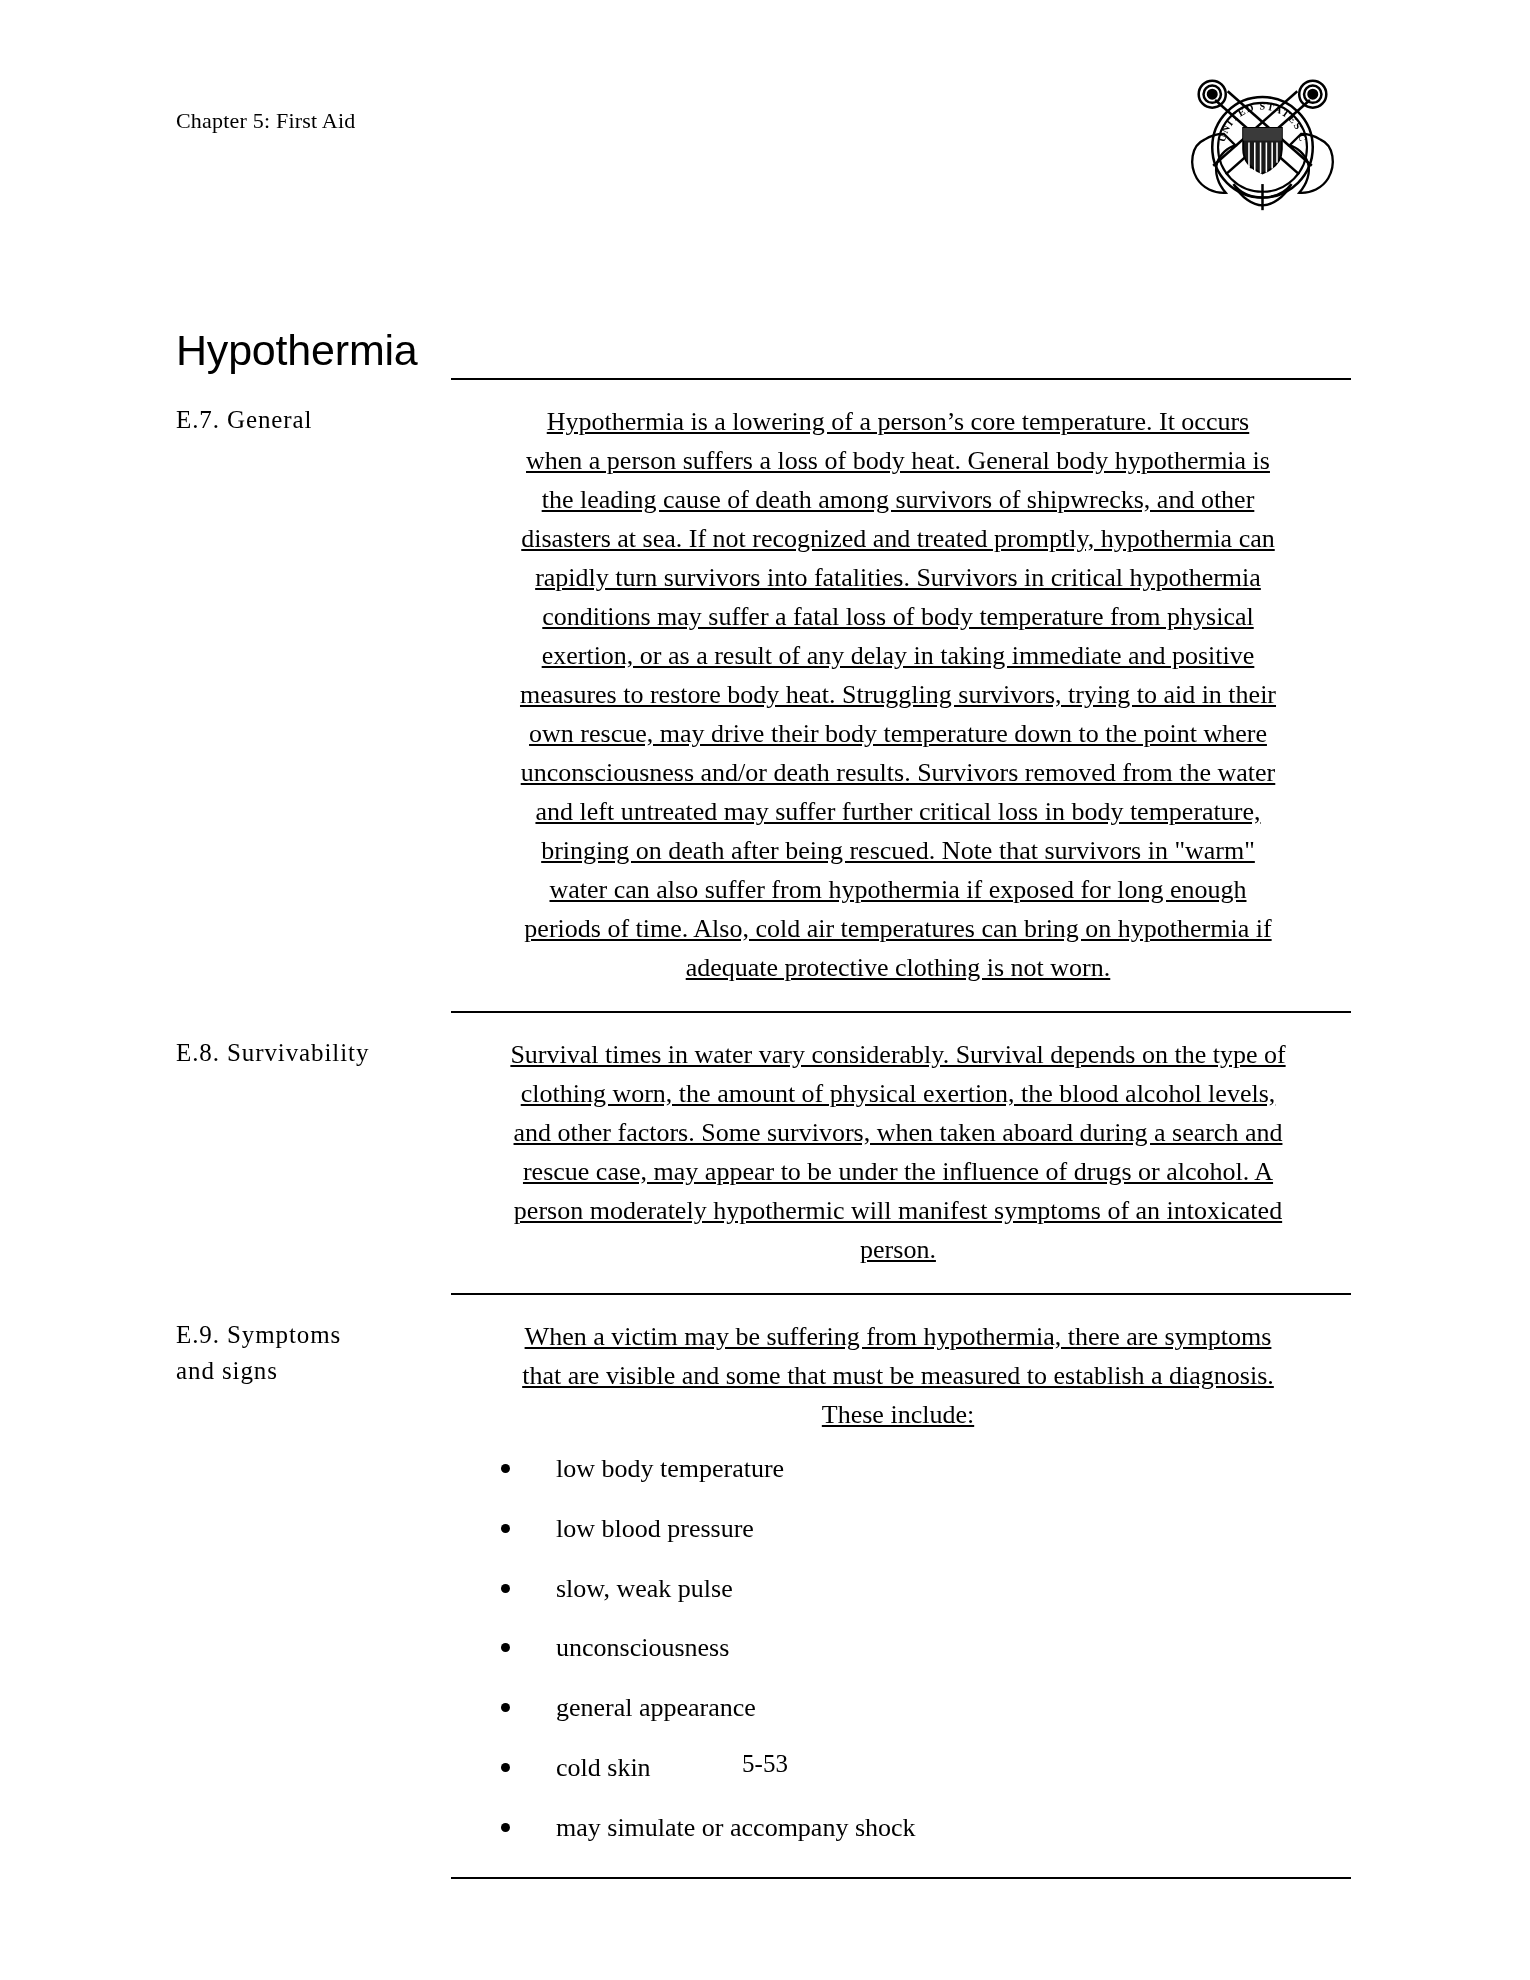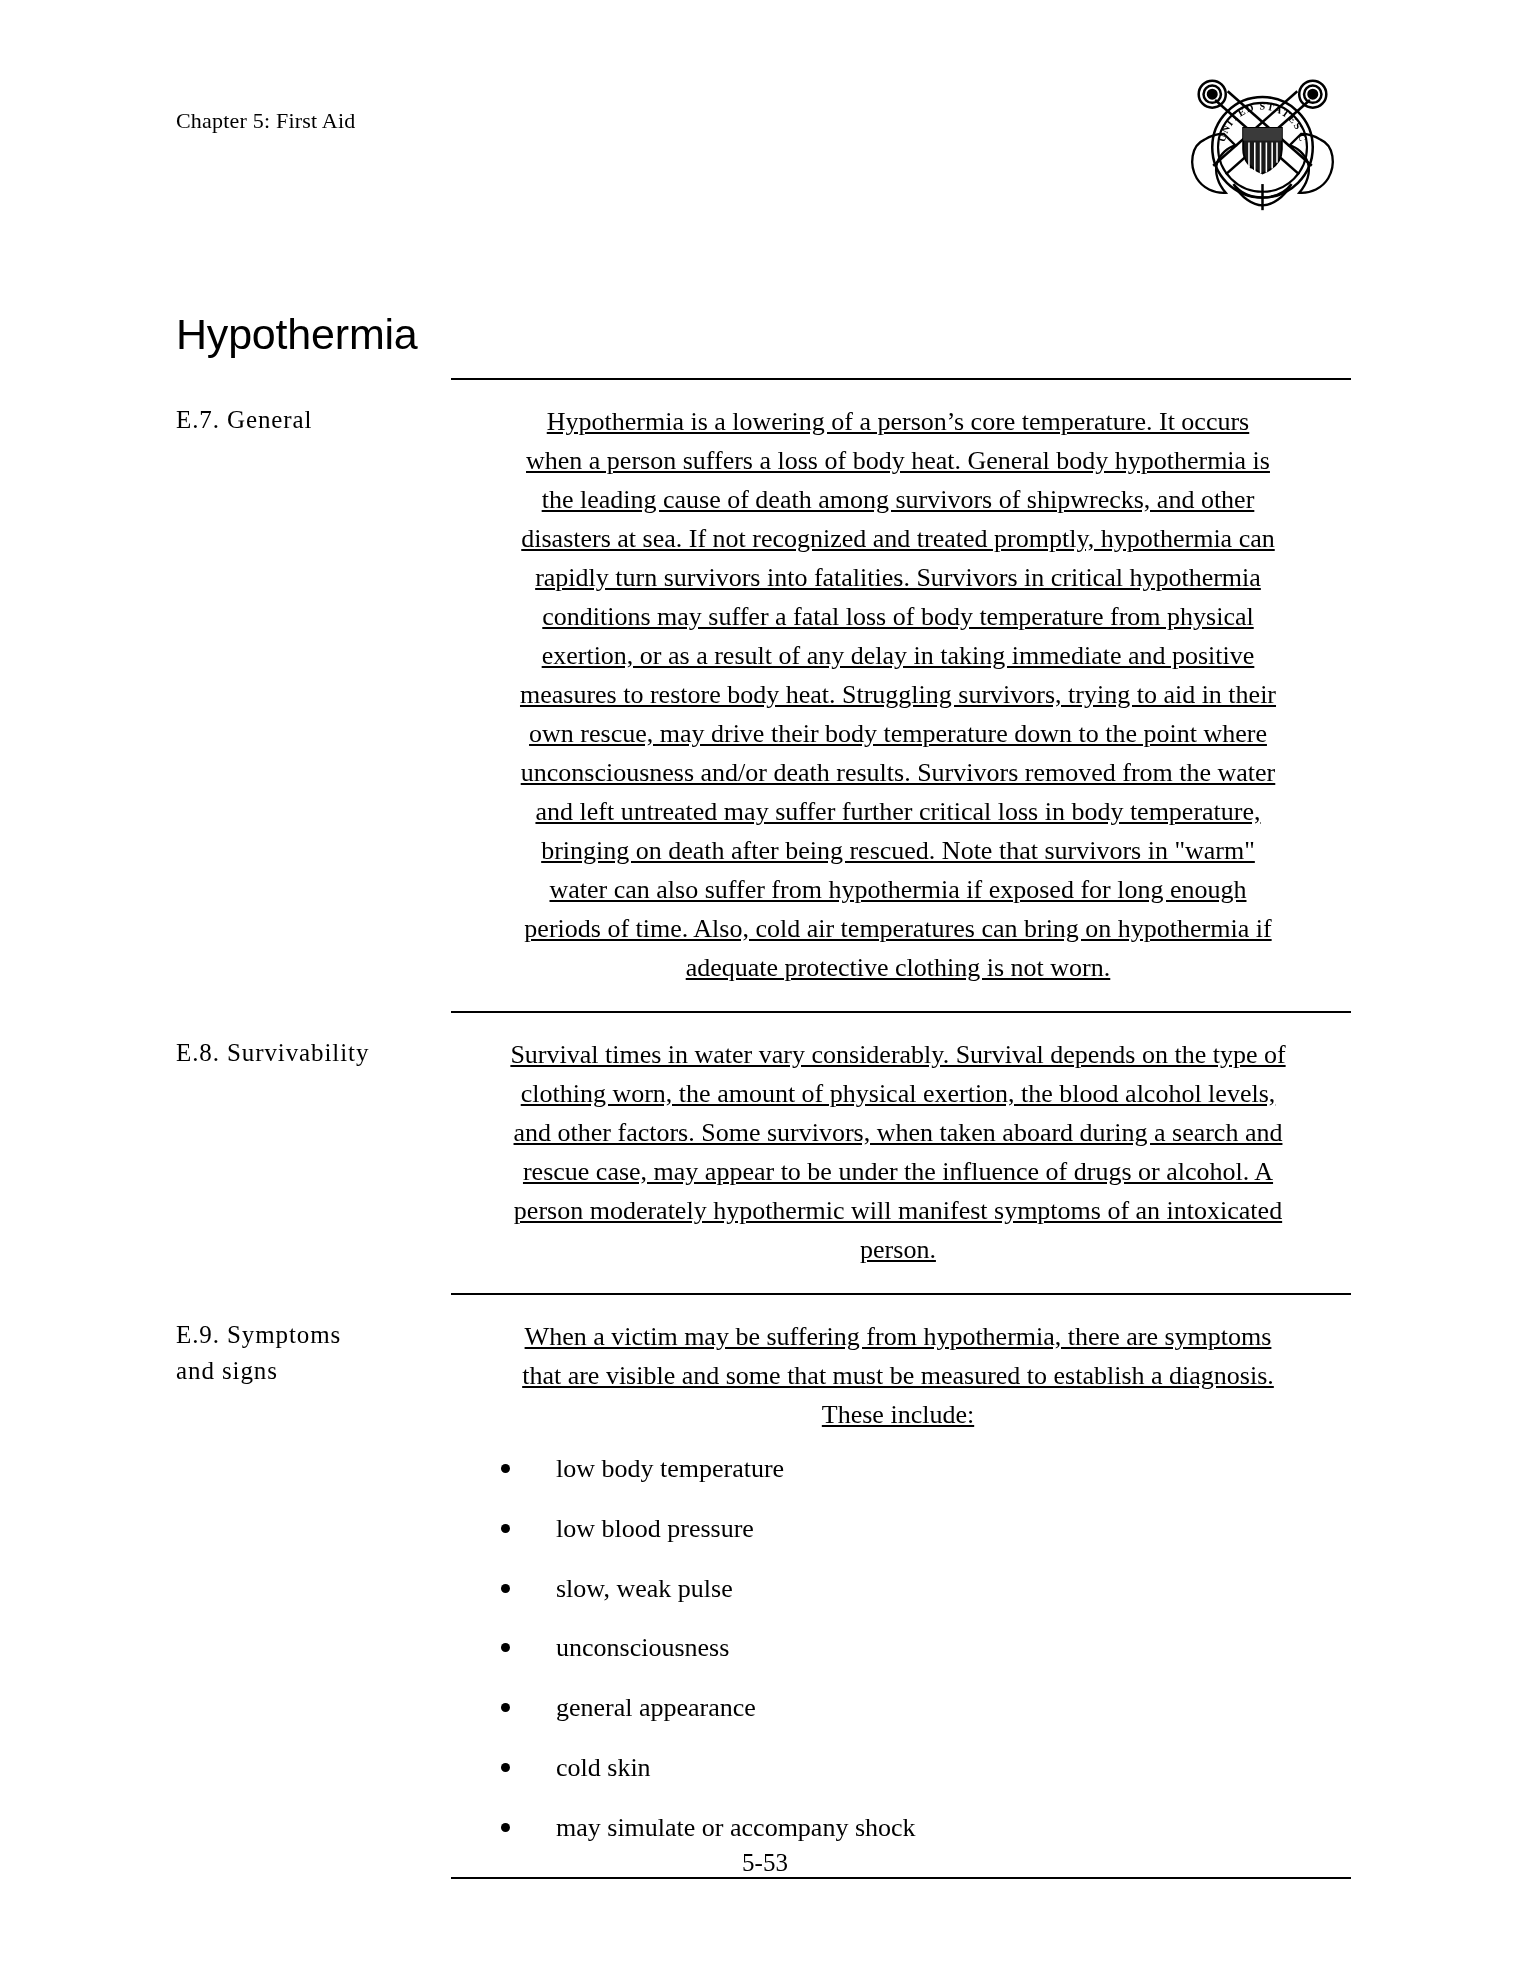"Hypothermia" .page-title { top: 284px -> 300px }
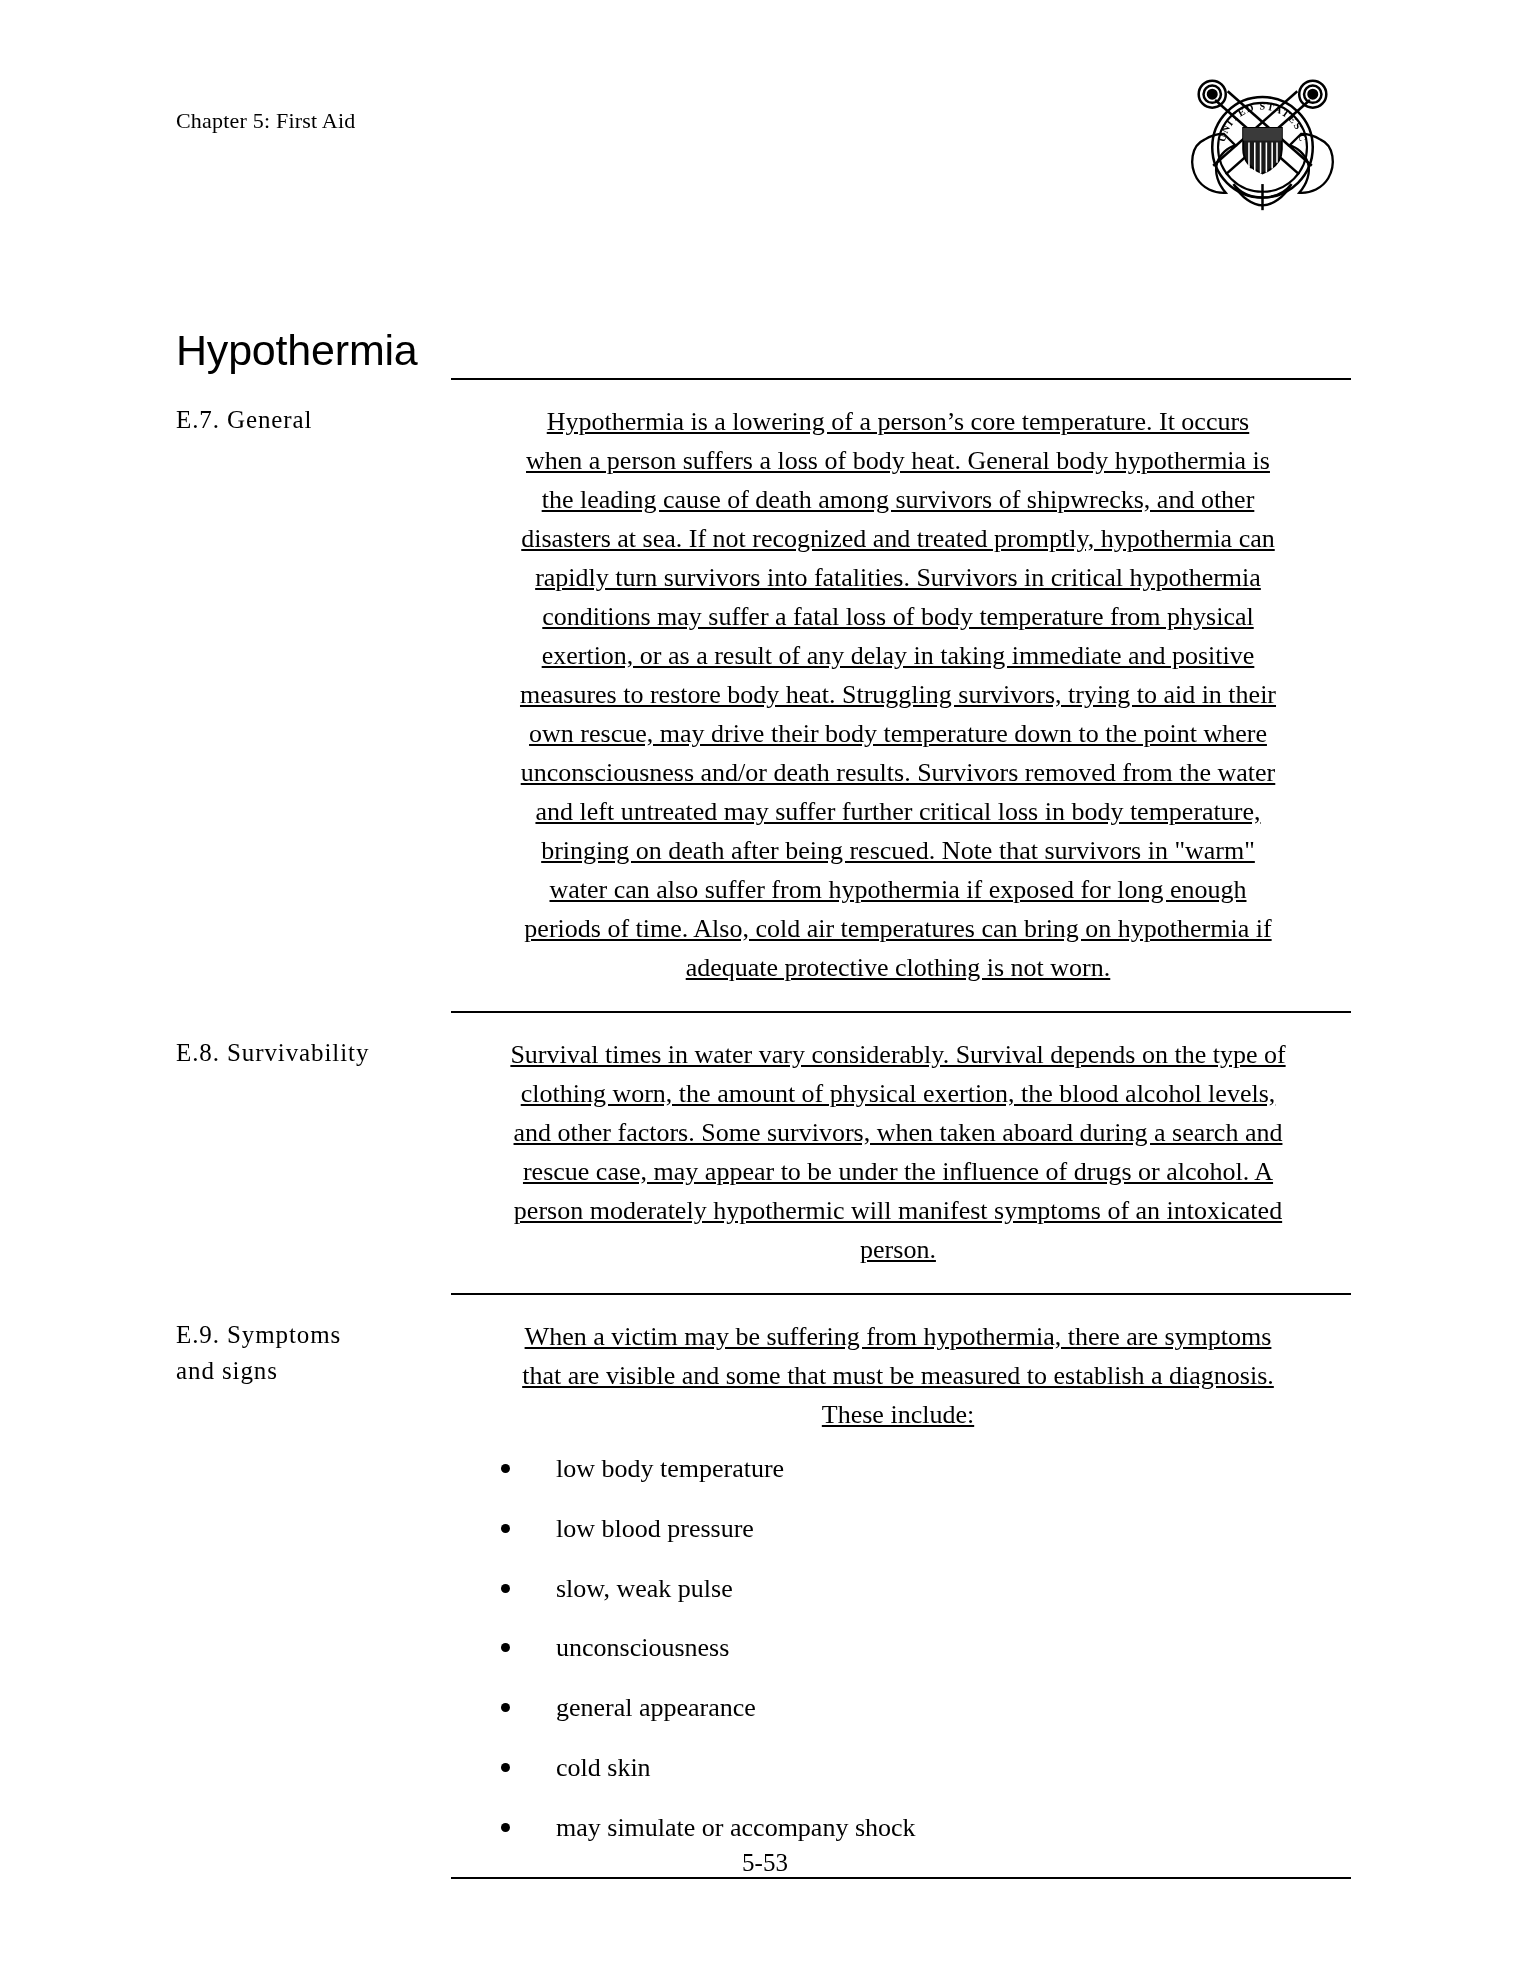"5-53" .footer { top: 1849px -> 1750px }
